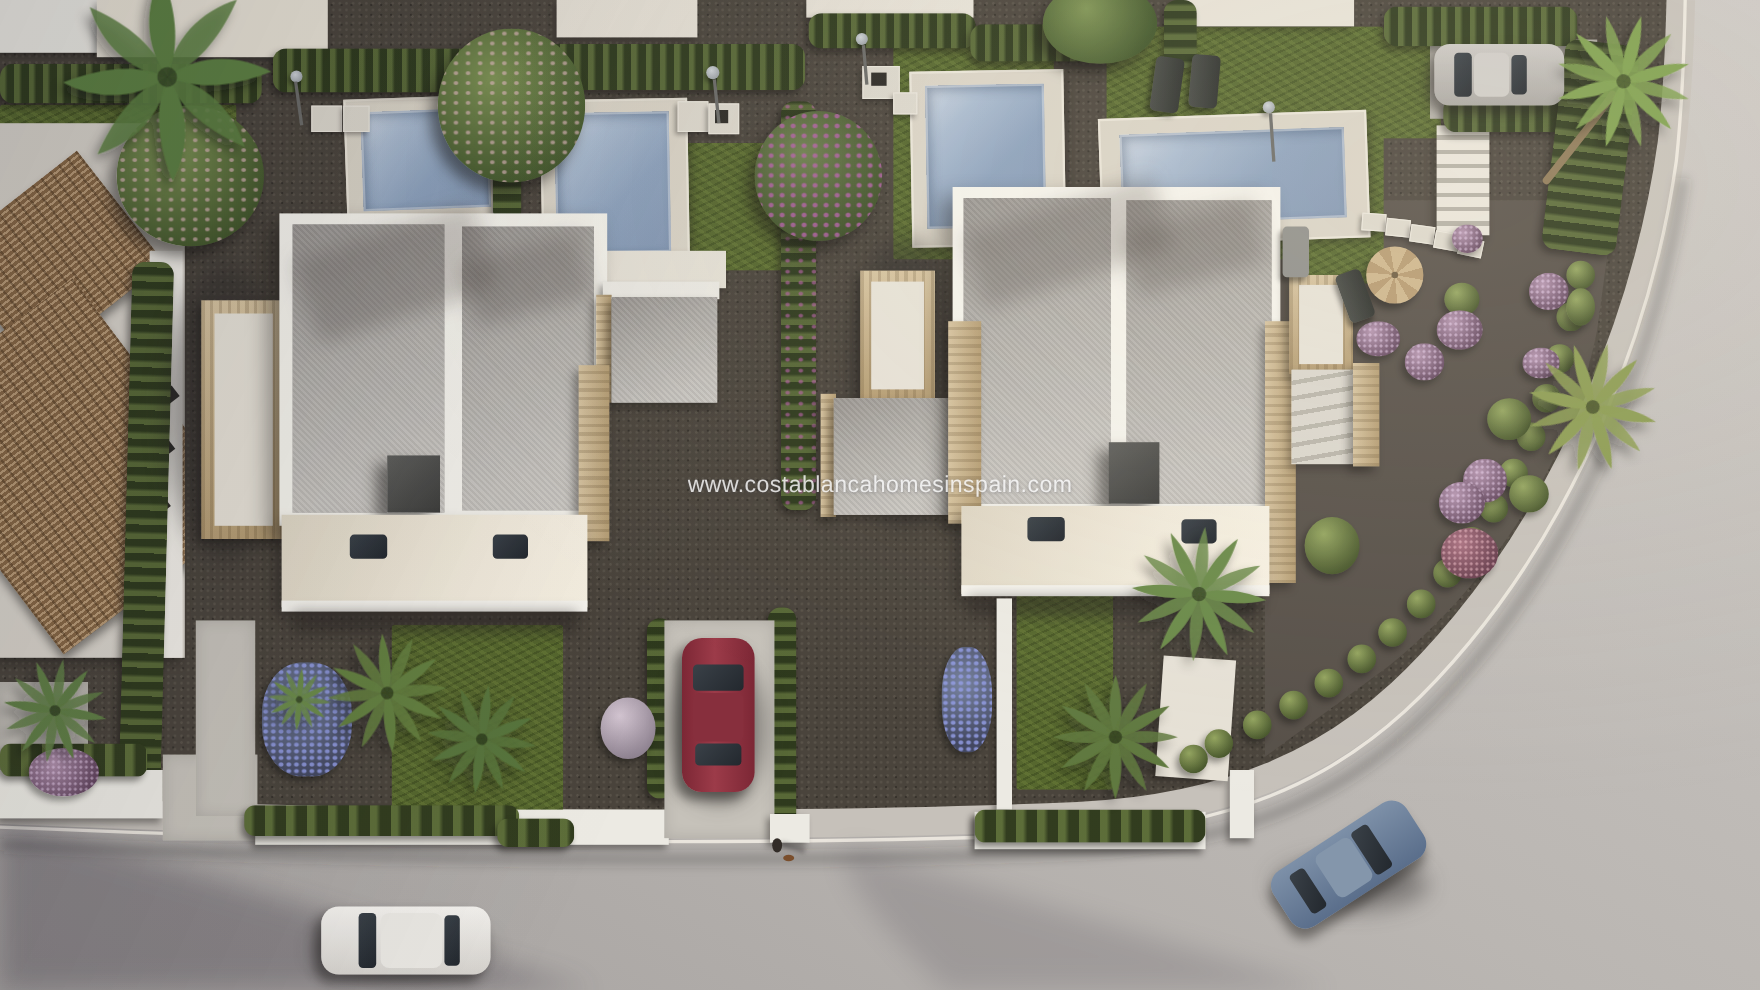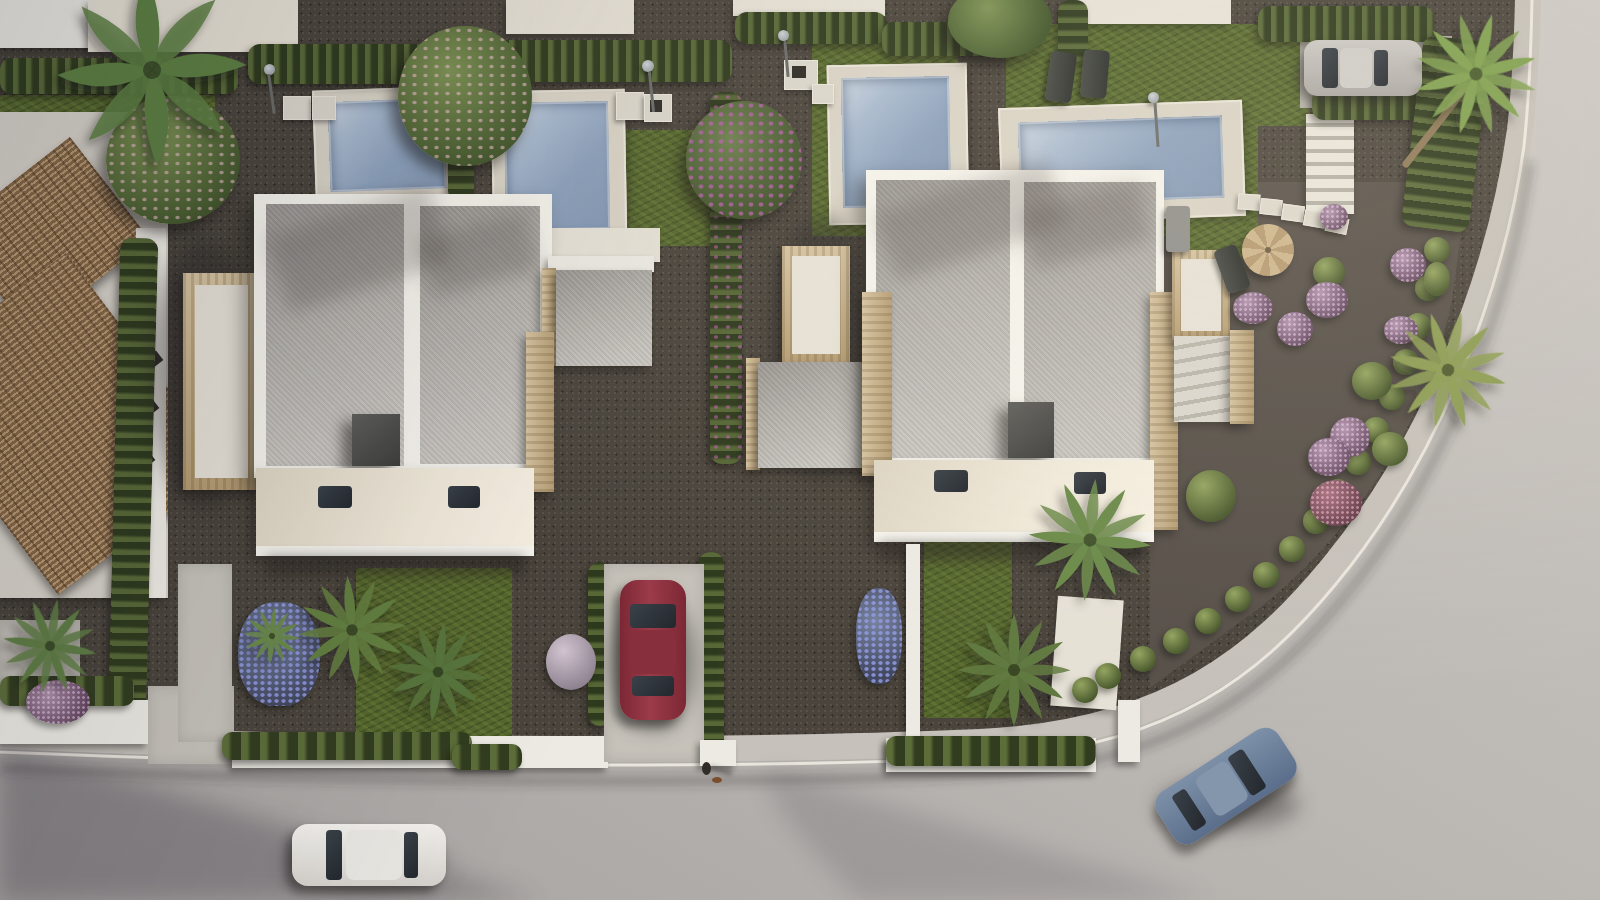"www.costablancahomesinspain.com" div.el { html: none -> <div>www.costablancahomesinspain.com</div> }
